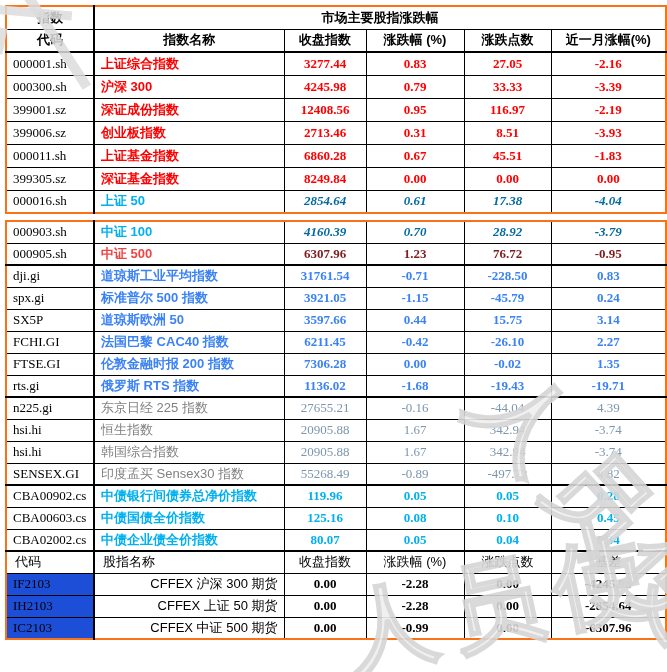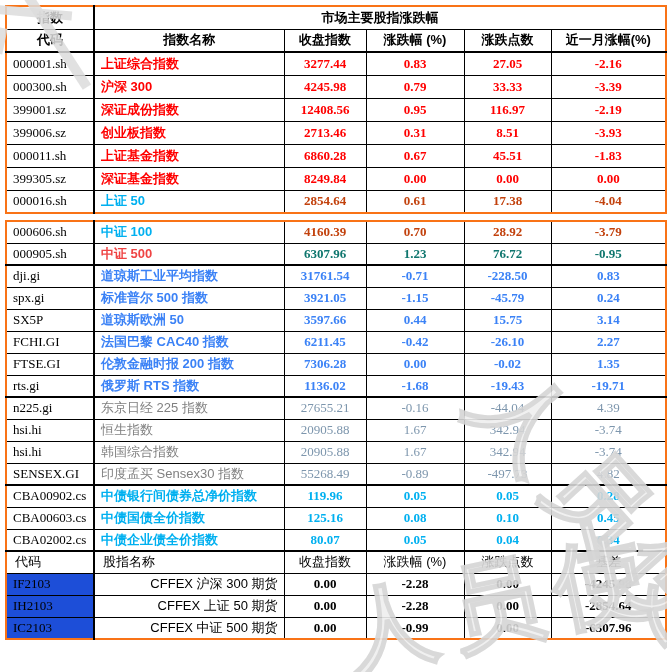"2854.64" tr.cr .num { color: #c2410c -> #0369a1; font-style: none -> italic }
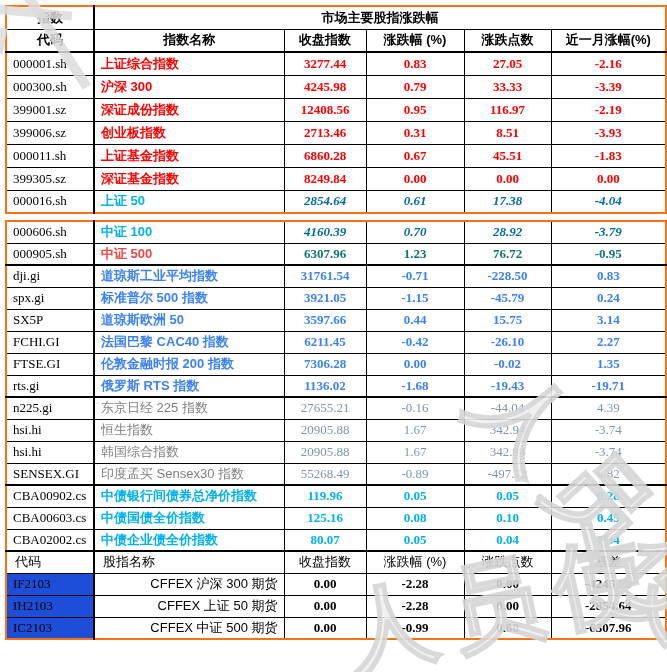"000606.sh" td.code { text: 000606.sh -> 000903.sh }
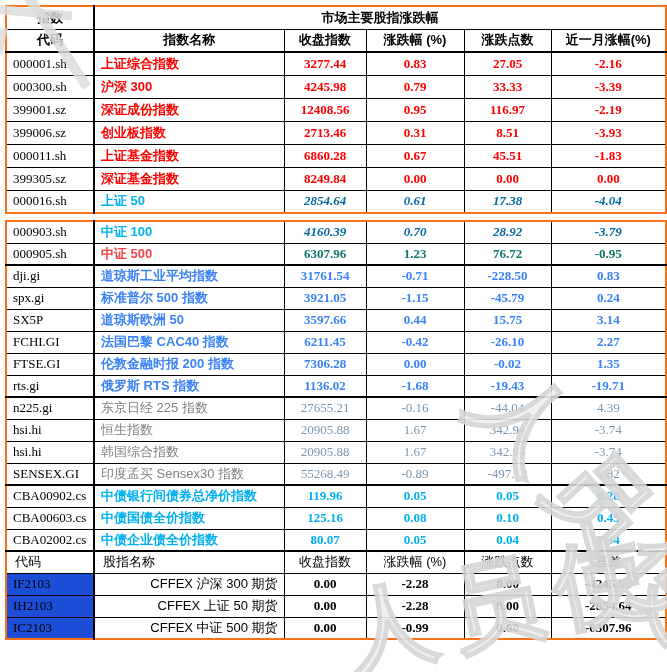"6307.96" tr.cb .num { color: #0f766e -> #7f1d1d }
